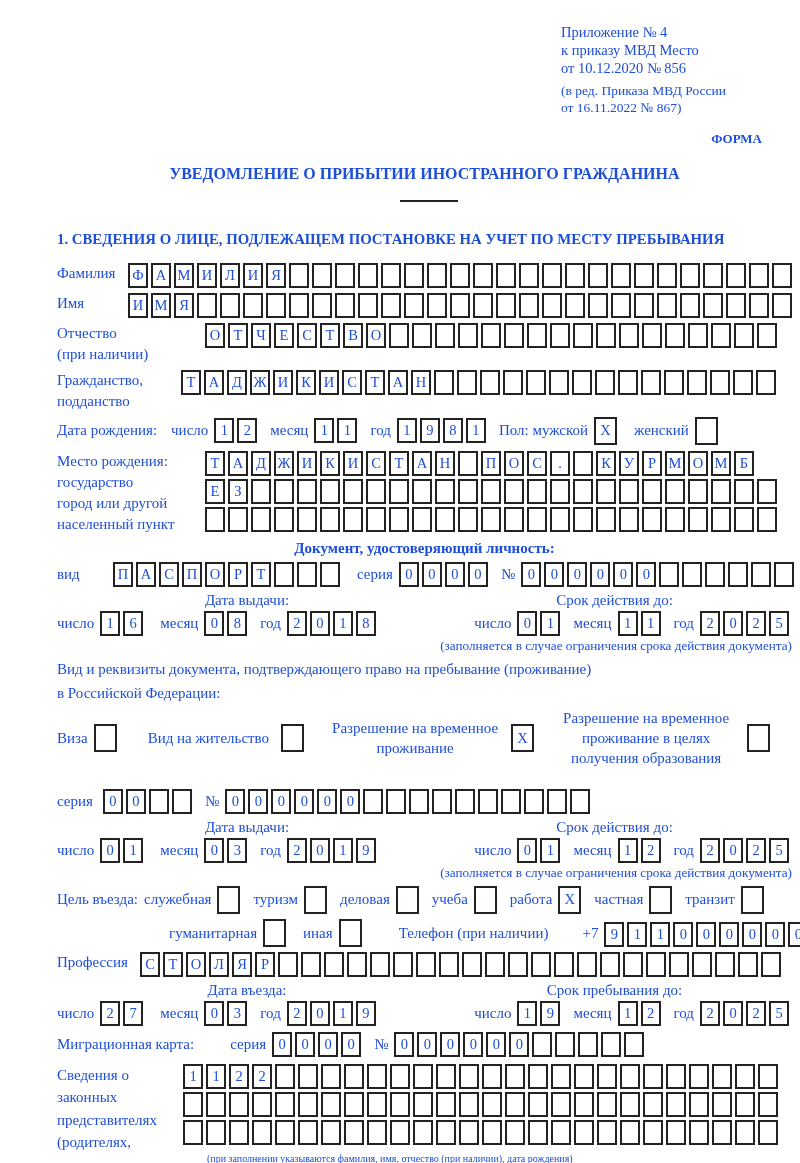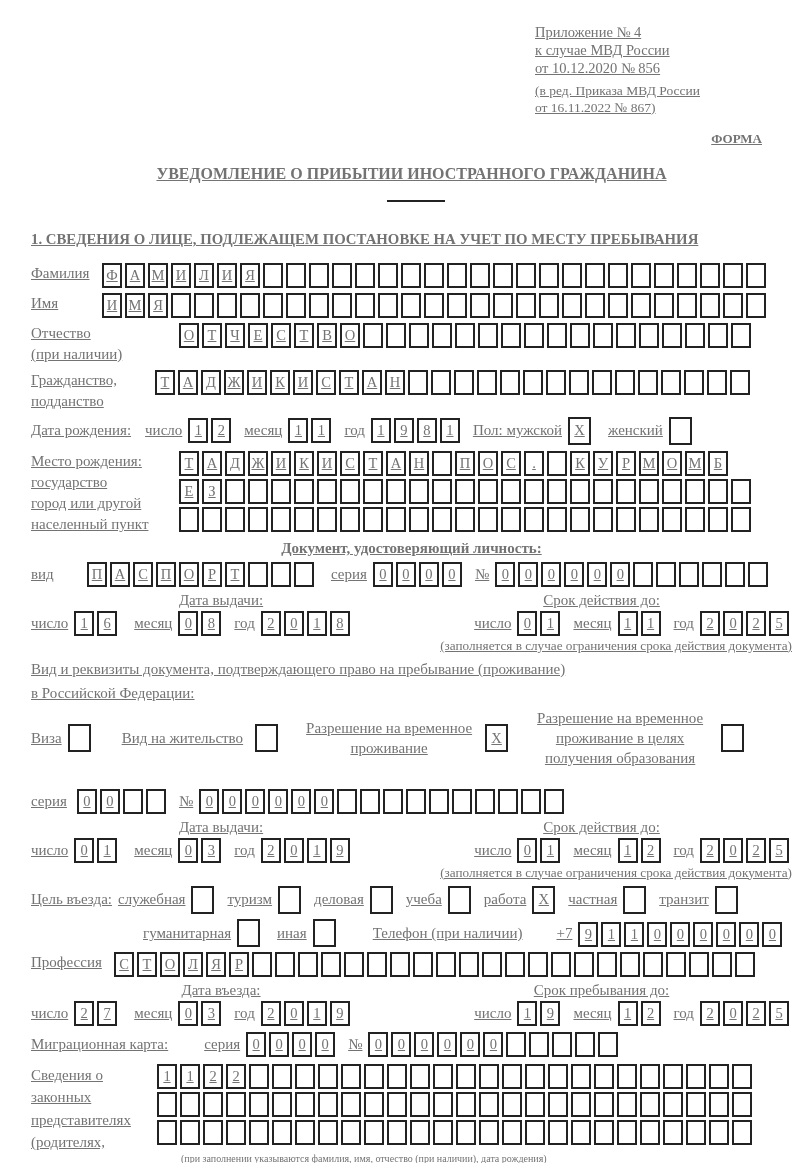"Приложение № 4" .page { color: #737373 -> #1d4ed8; padding: 24px 8px 0 31px -> 24px 8px 0 57px; text-decoration: underline -> none }
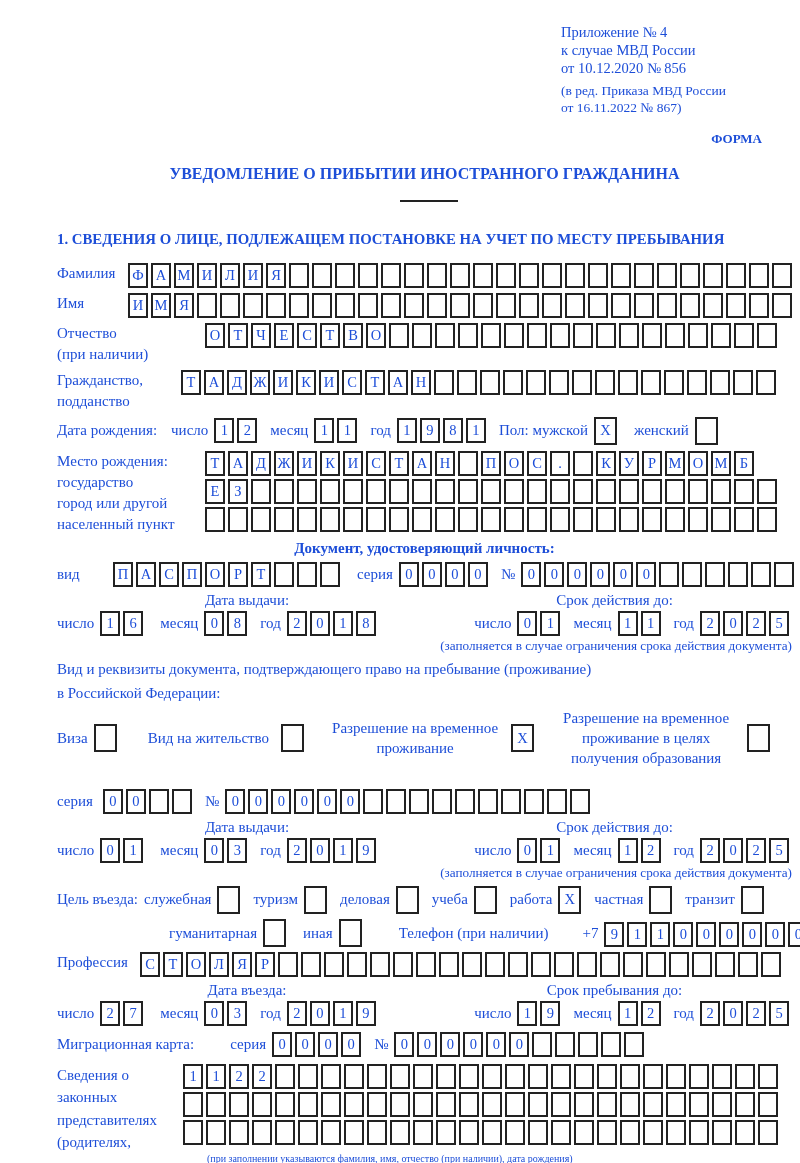"к случае МВД России" div { text: случае МВД России -> приказу МВД Место }
